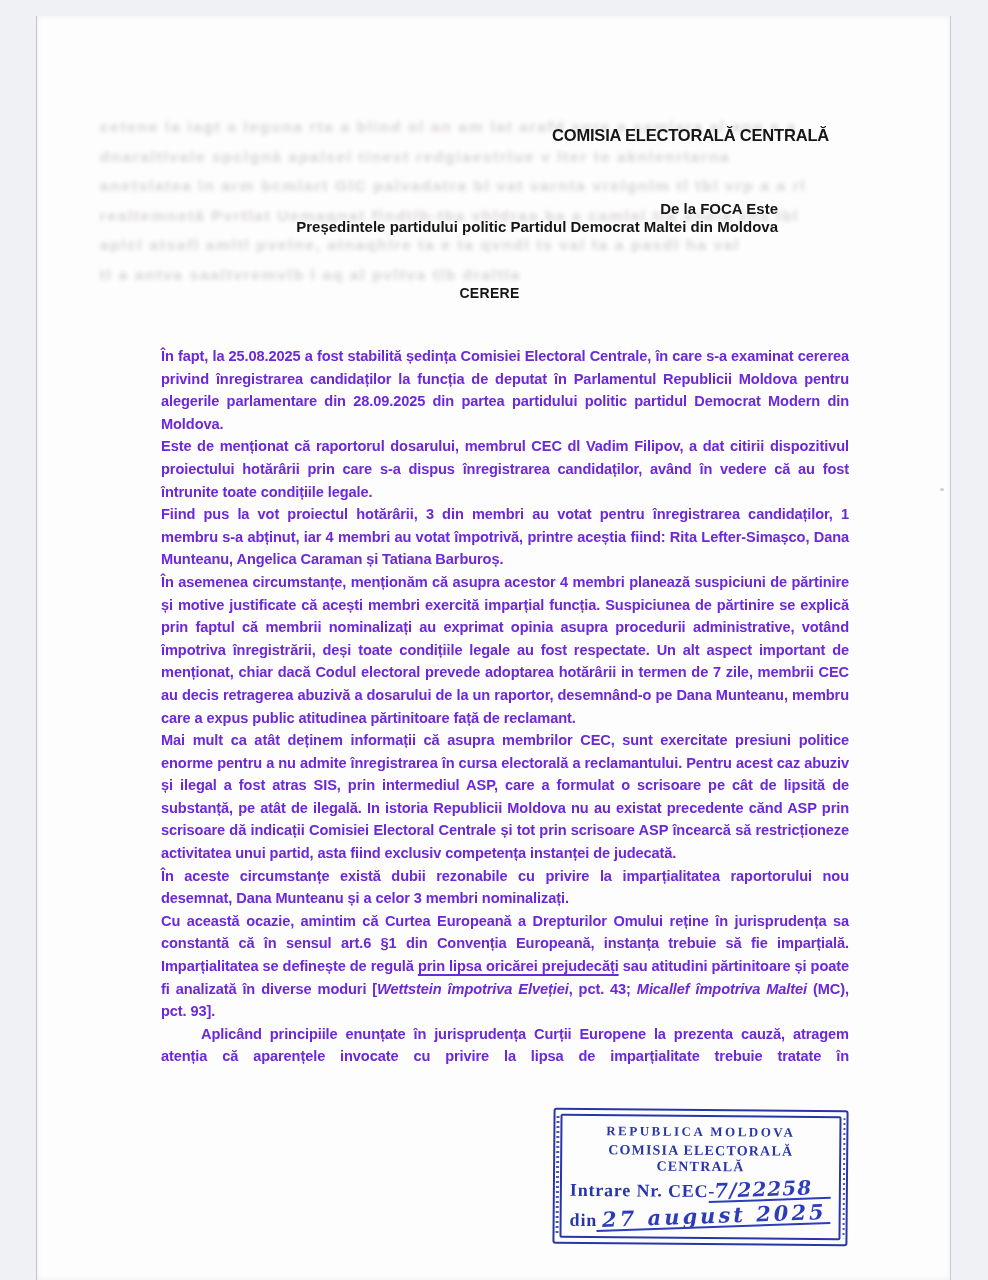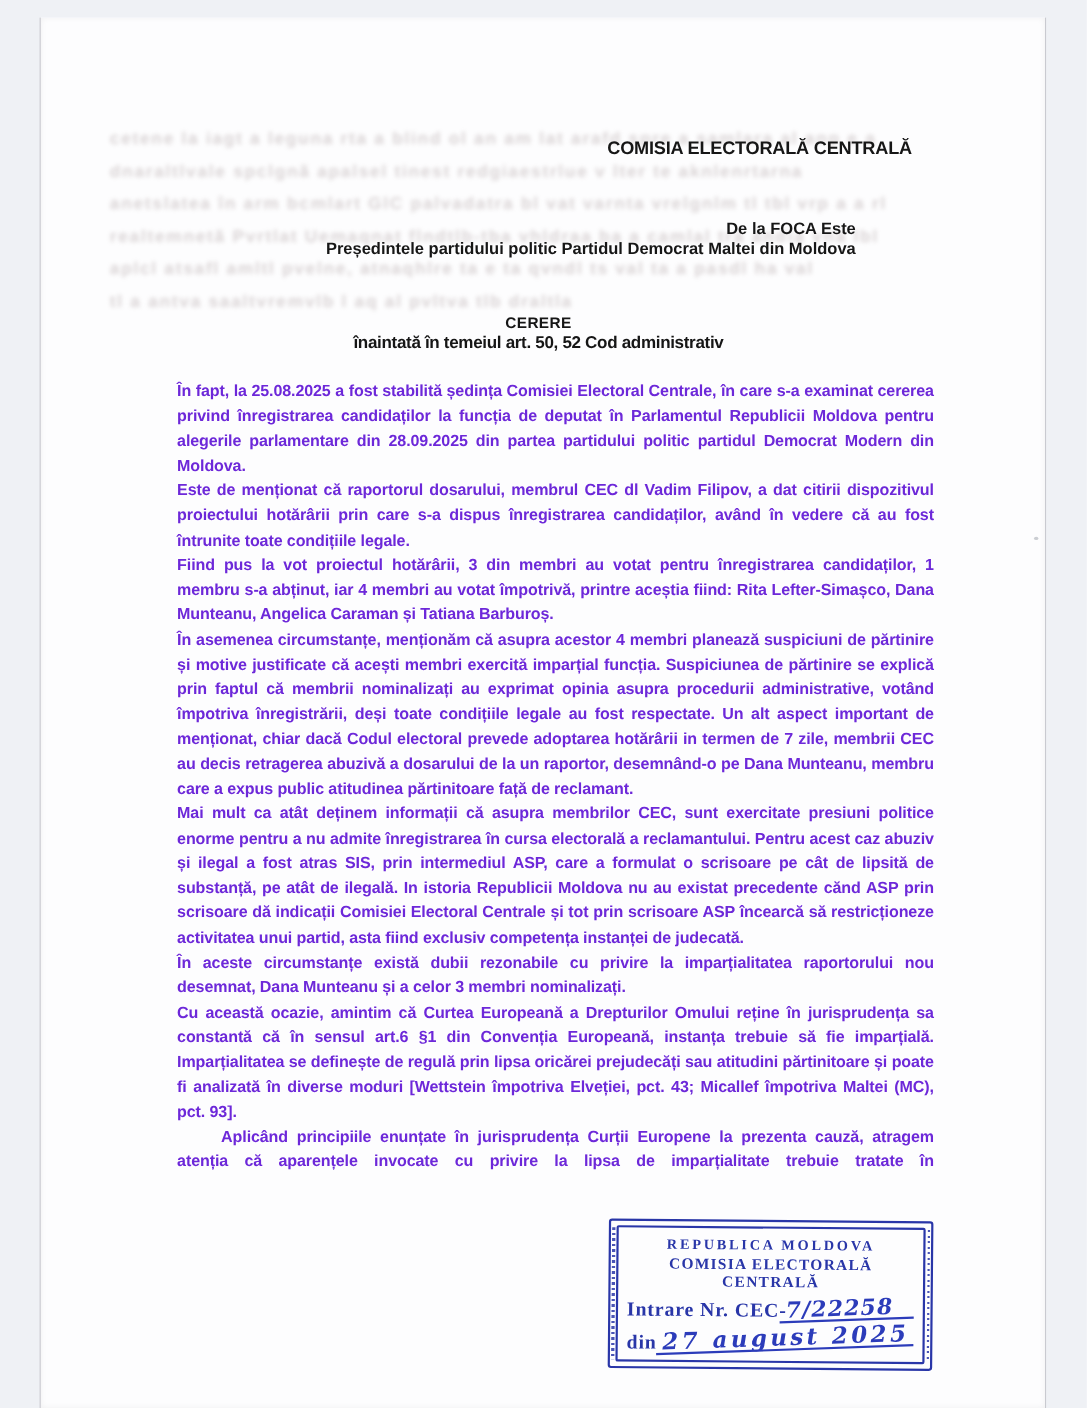"înaintată în temeiul art. 50," div.t2 { html: <div>înaintată în temeiul art. 50, 52 Cod administrativ</div> -> none }
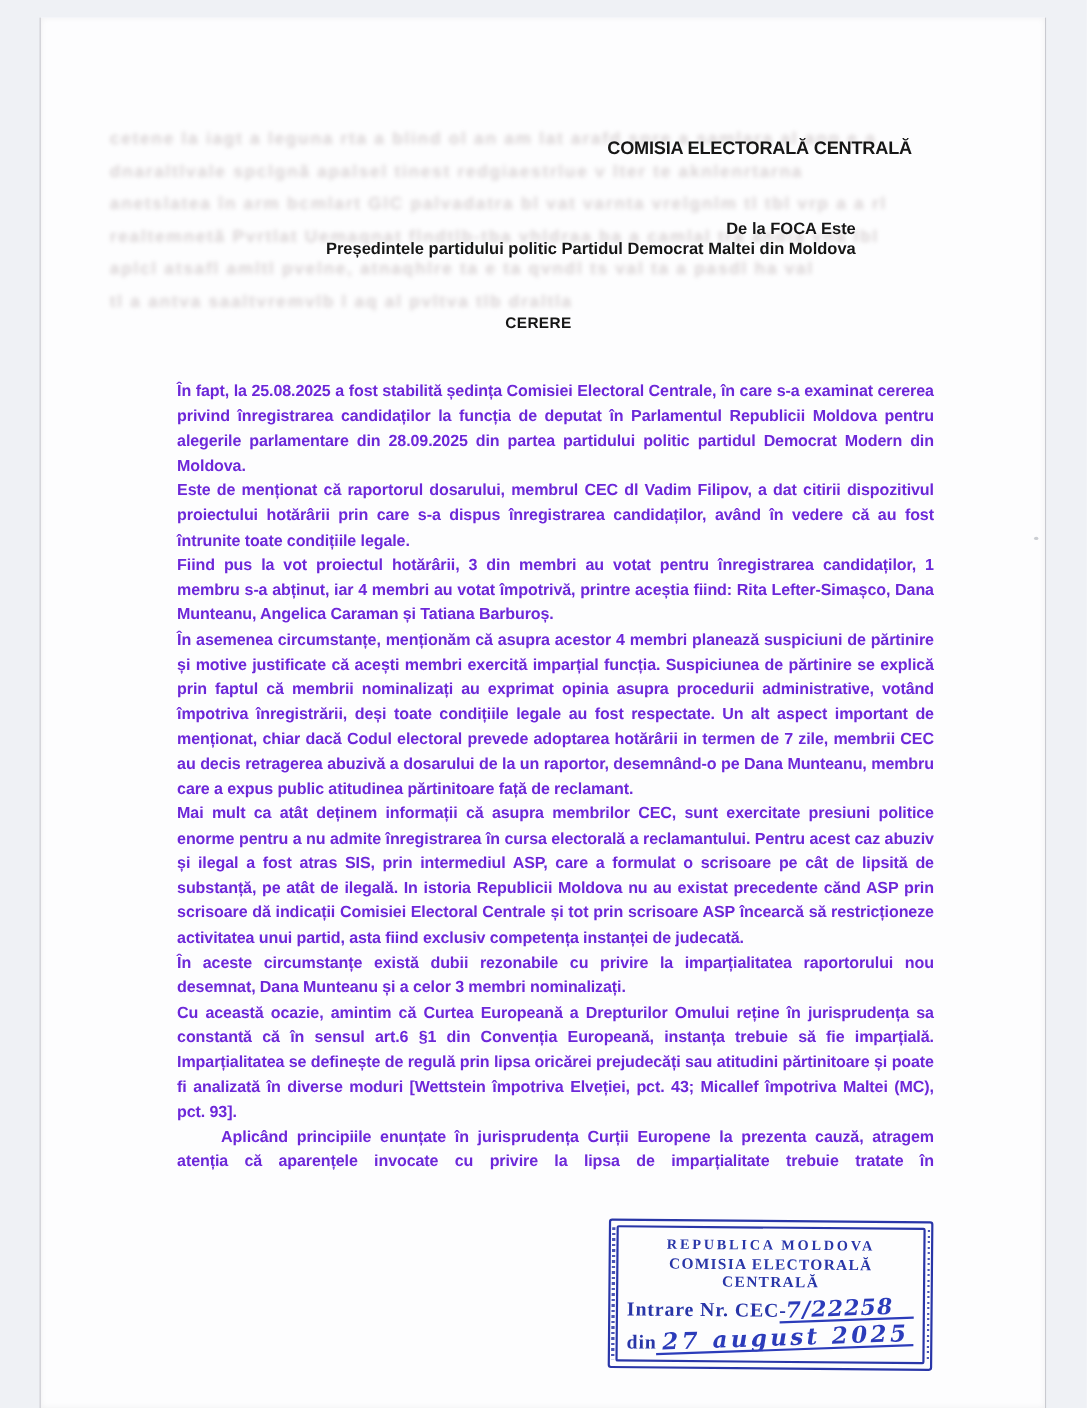"prin lipsa oricărei prejudecăți" .run-underline { text-decoration: none -> underline }
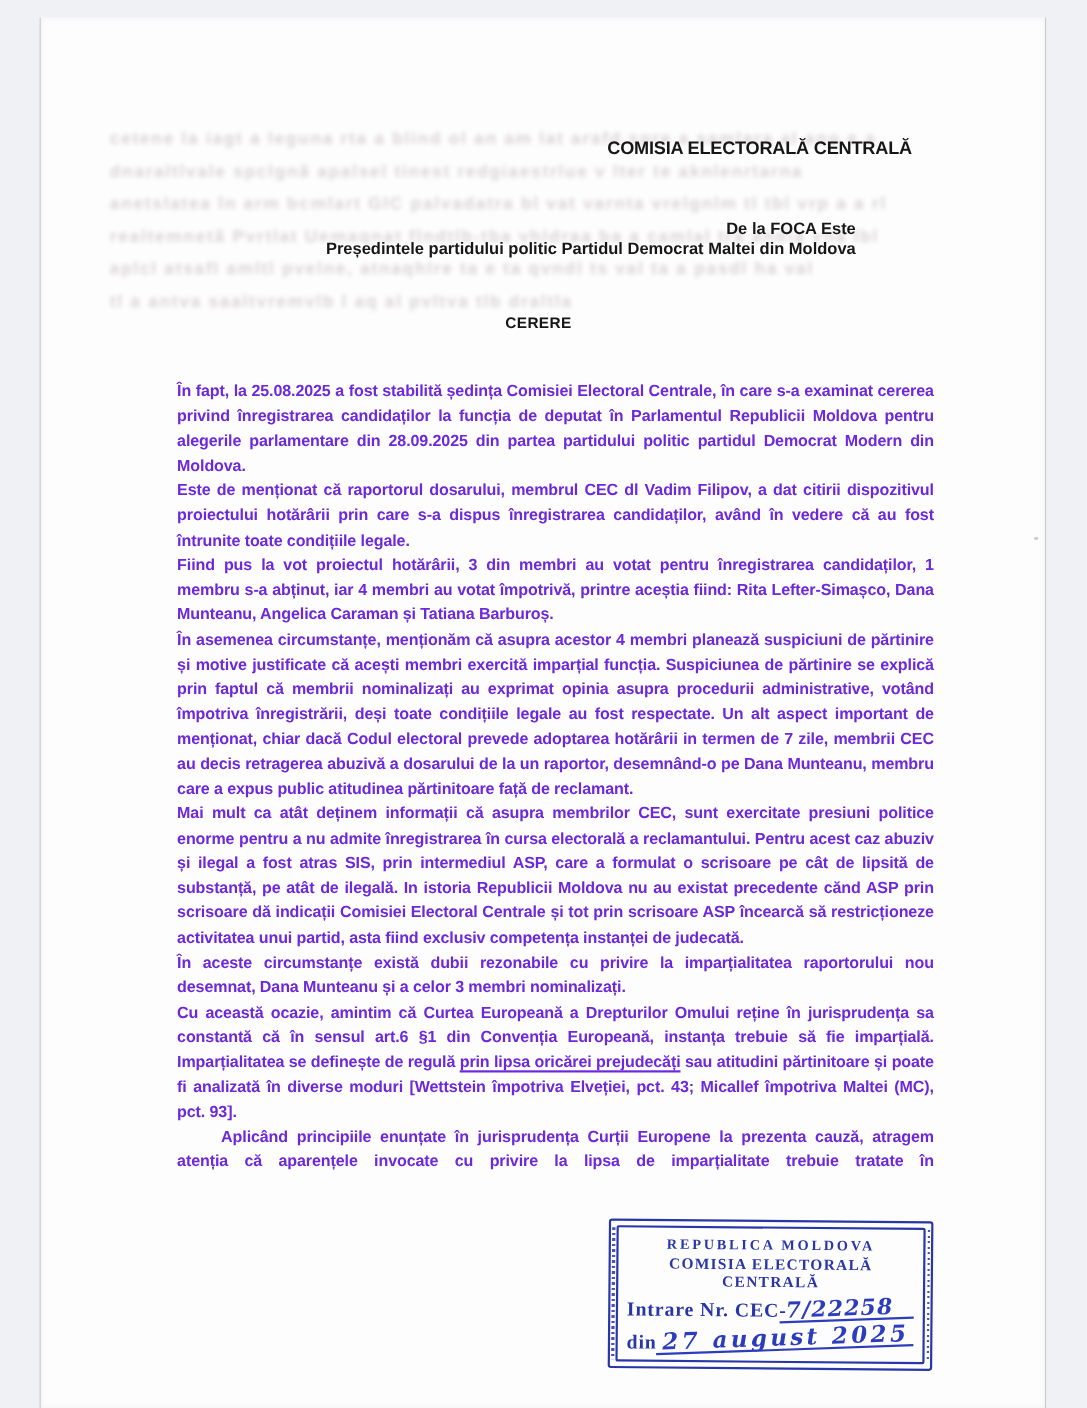"Wettstein împotriva Elveției" .run-italic { font-style: none -> italic }
